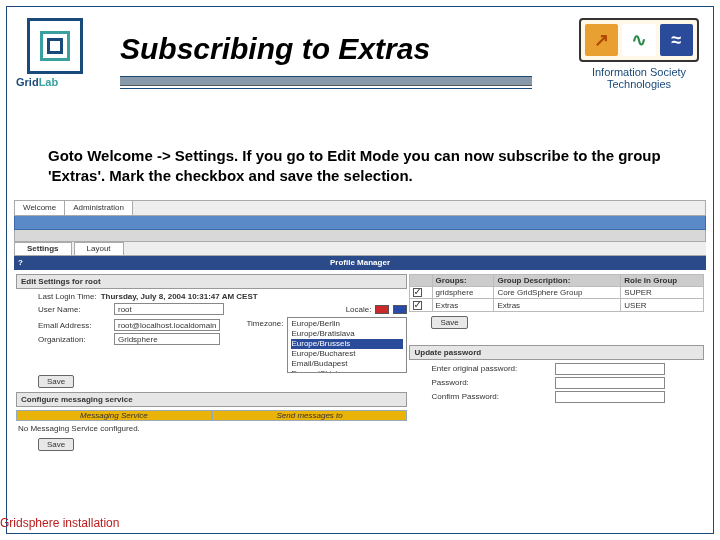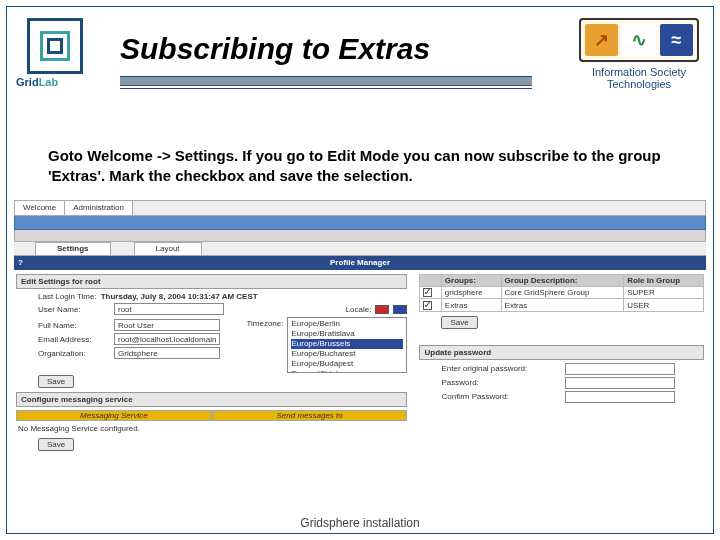"Settings" .itab { margin-left: 21px -> none; padding: 1px 21px -> 1px 12px }
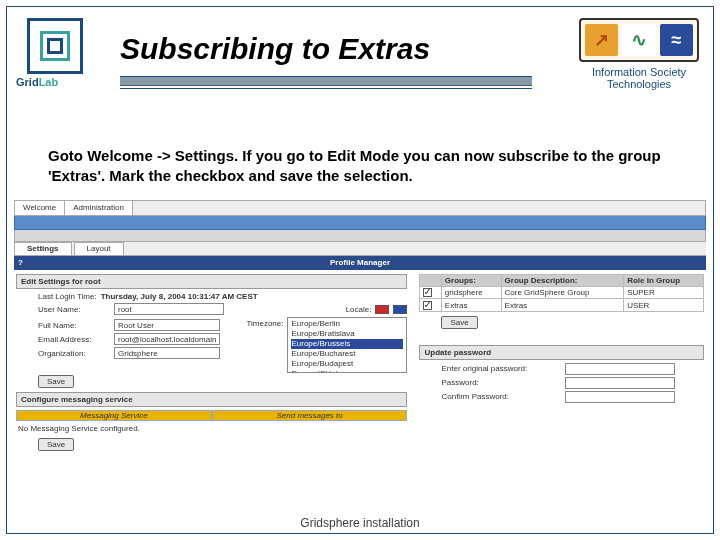"Edit Settings for root" .panels { gap: 12px -> 2px }
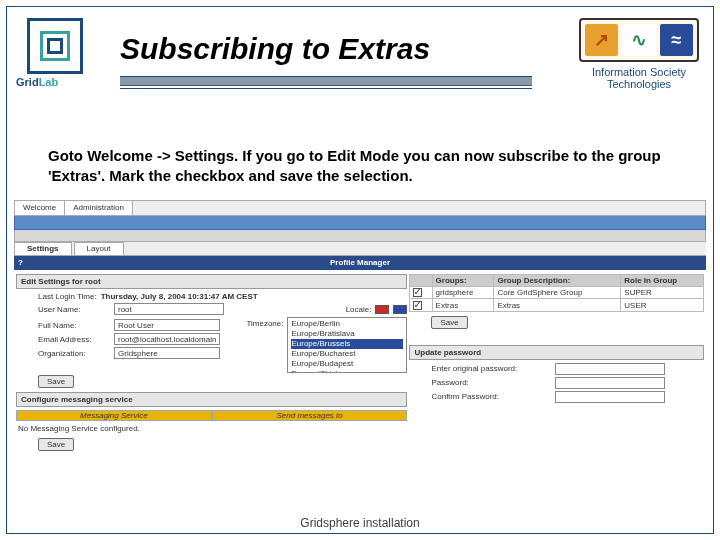"Full Name:" div.row { html: <div> <span>Full Name:</span> <span>Root User</span> </div> -> none }
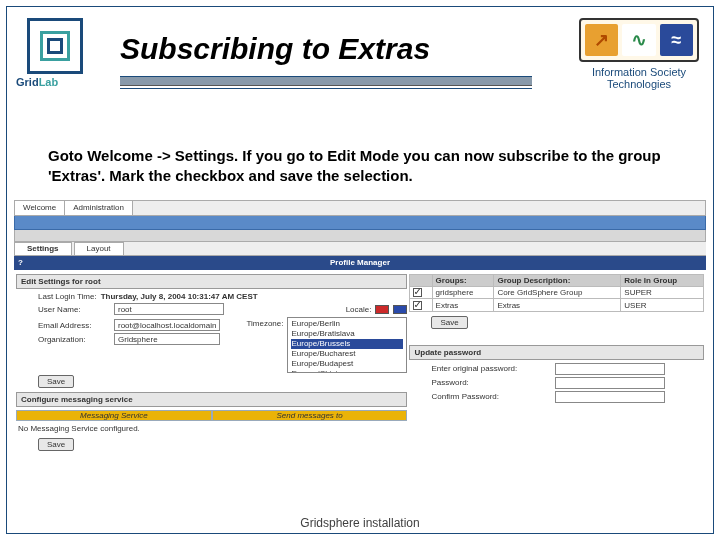"Europe/Budapest" div { text: Europe/Budapest -> Email/Budapest }
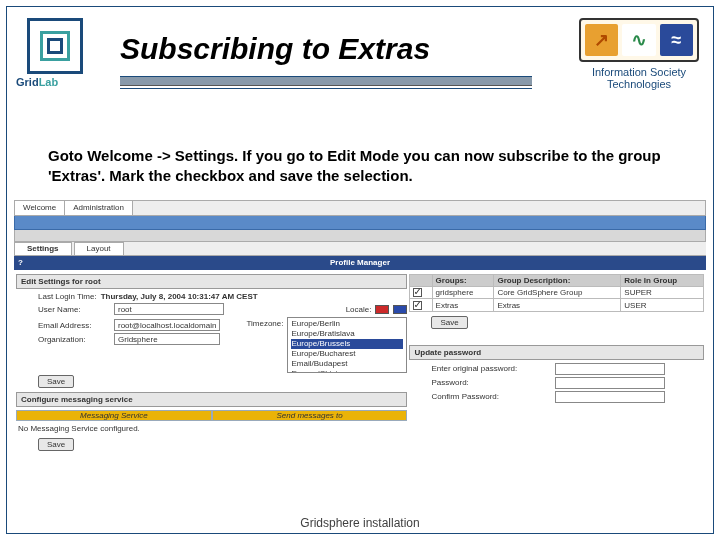"Gridsphere installation" .footer { color: #404040 -> #b91c1c; text-align: center -> left }
